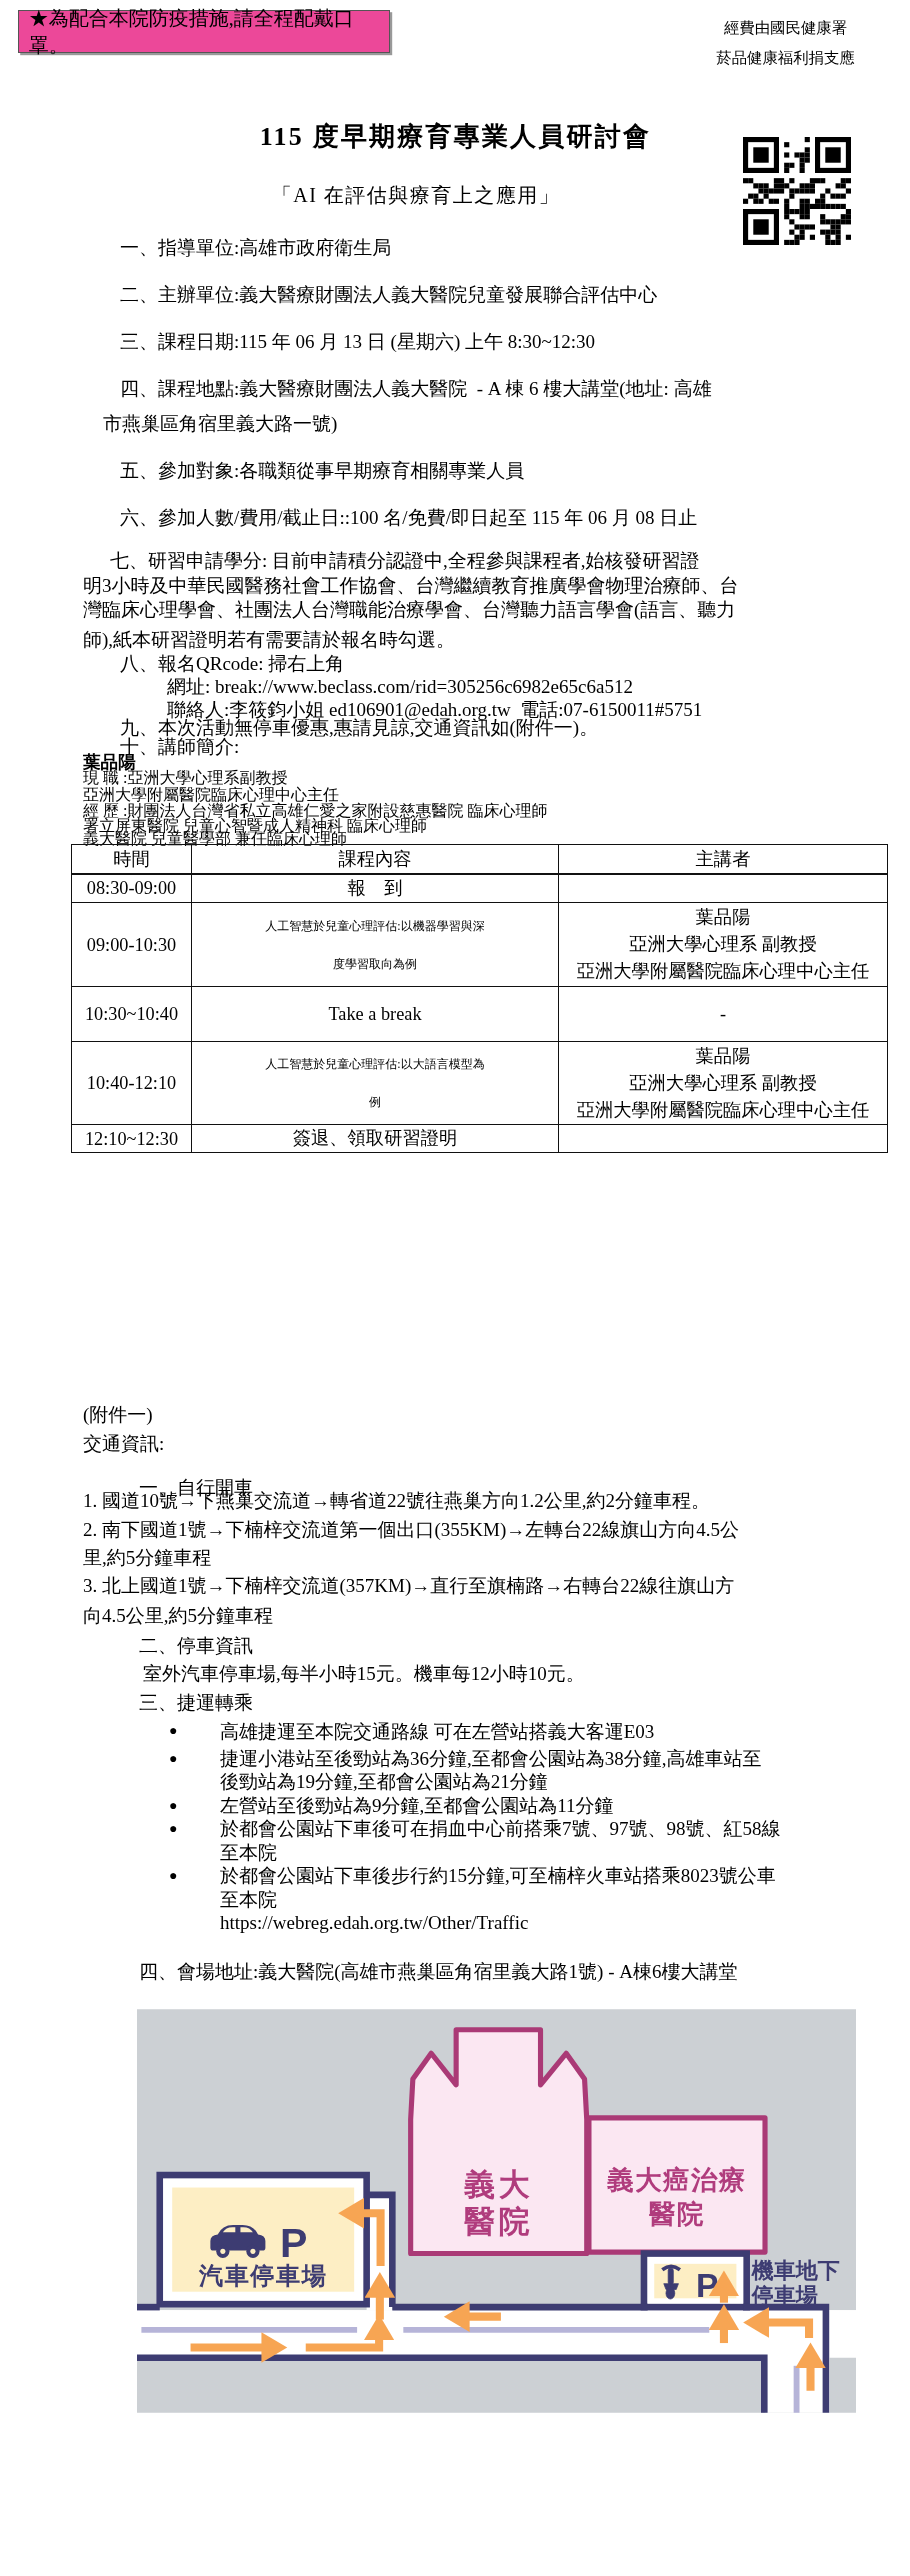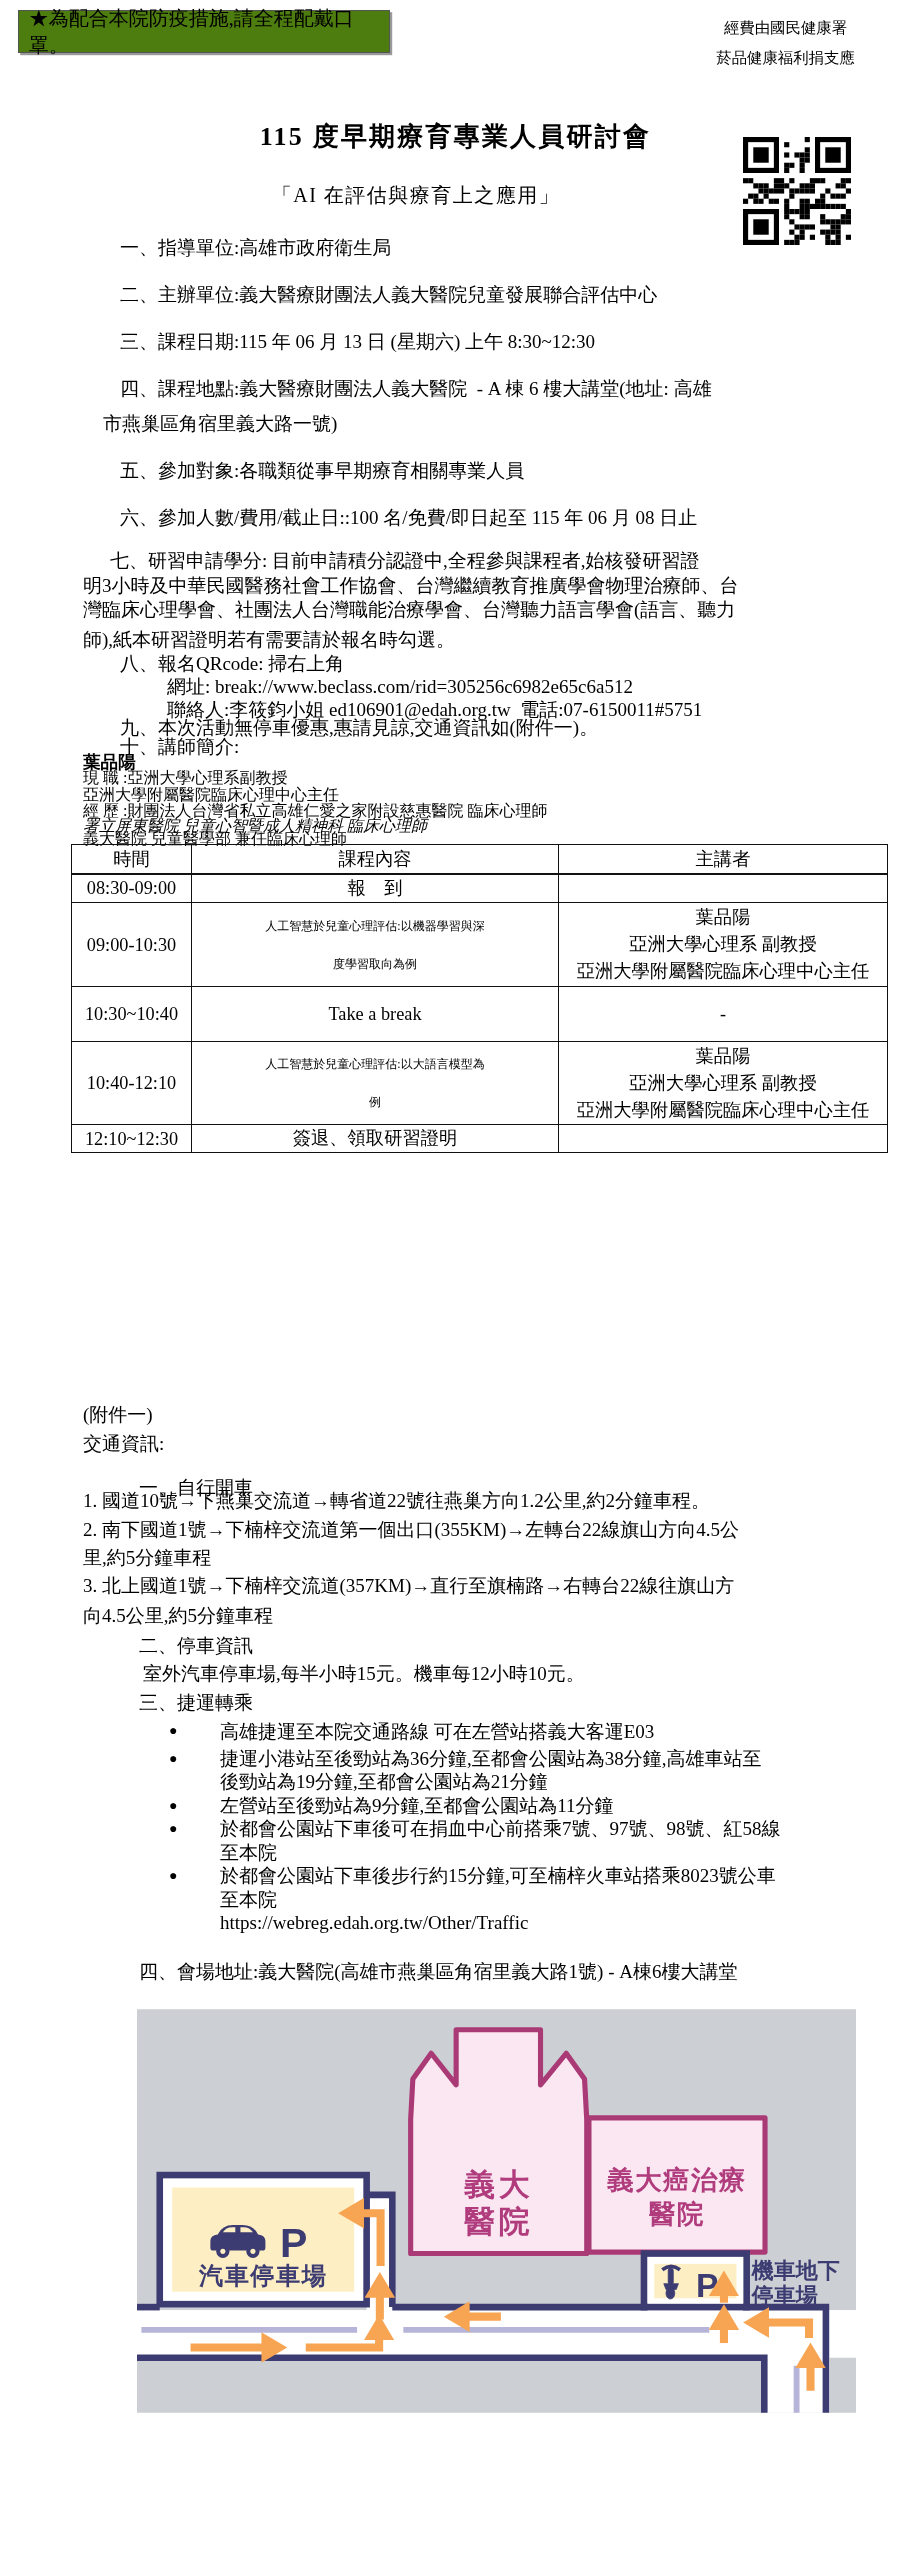"★為配合本院防疫措施,請全程配戴口罩。" #maskbox { background: #4d7c0f -> #ec4899 }
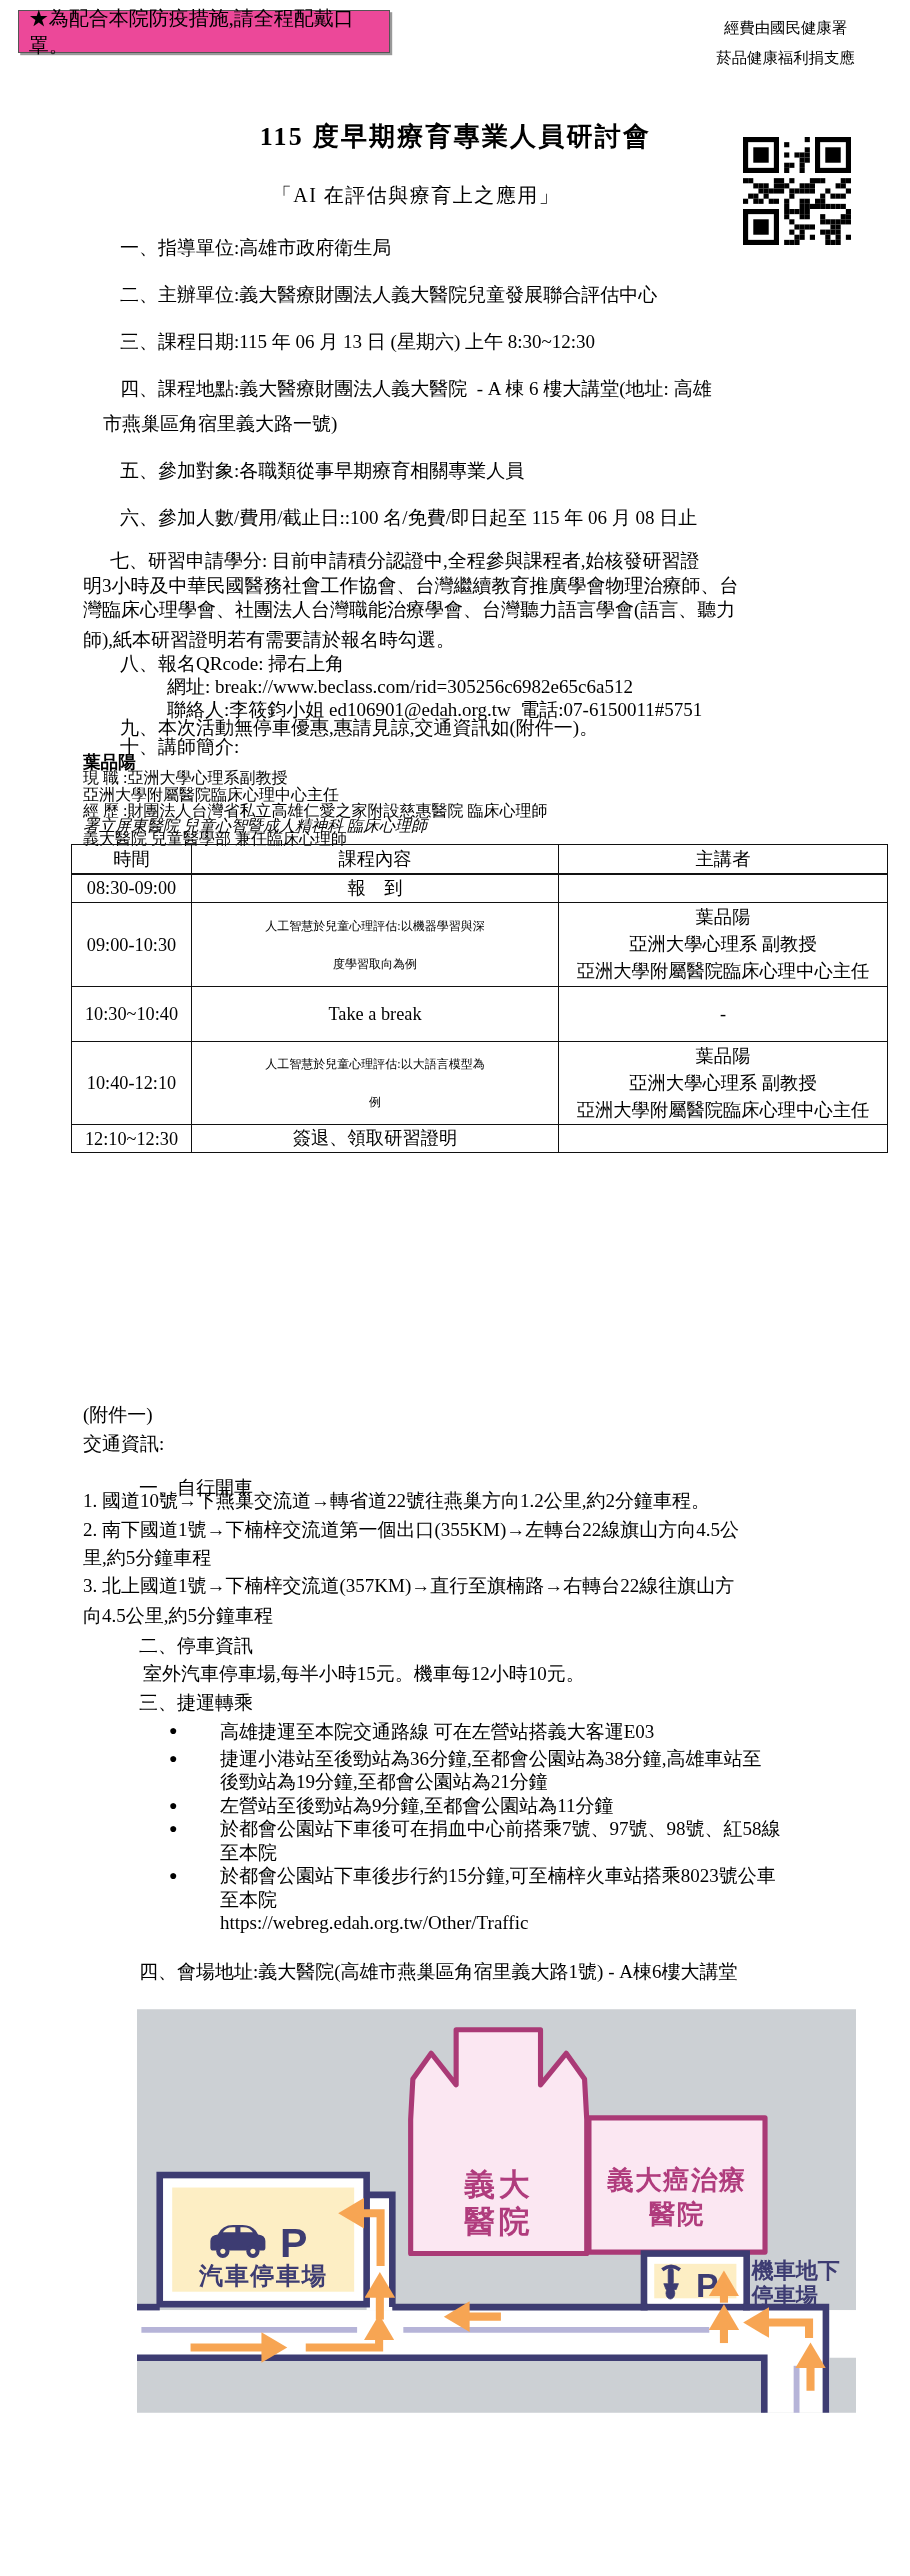"署立屏東醫院 兒童心智暨成人精神科 臨床心理師" div.line { font-style: italic -> none }
